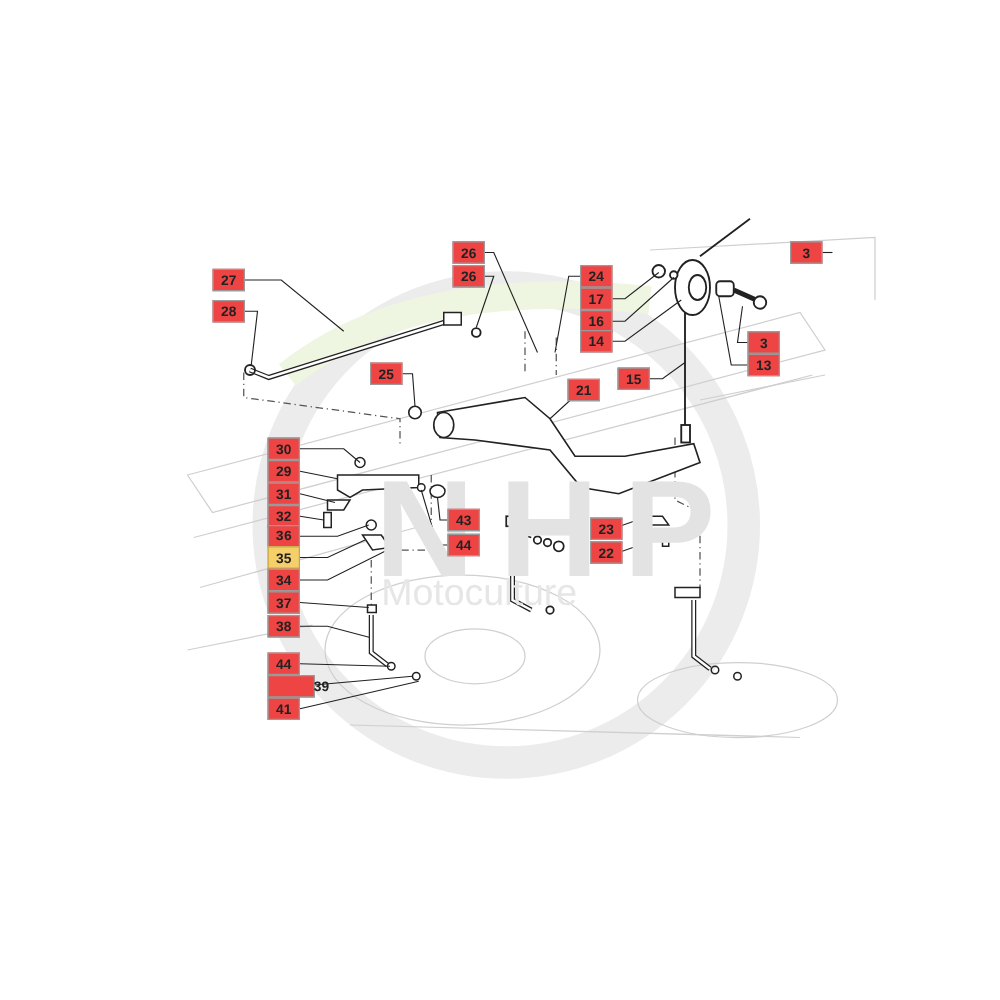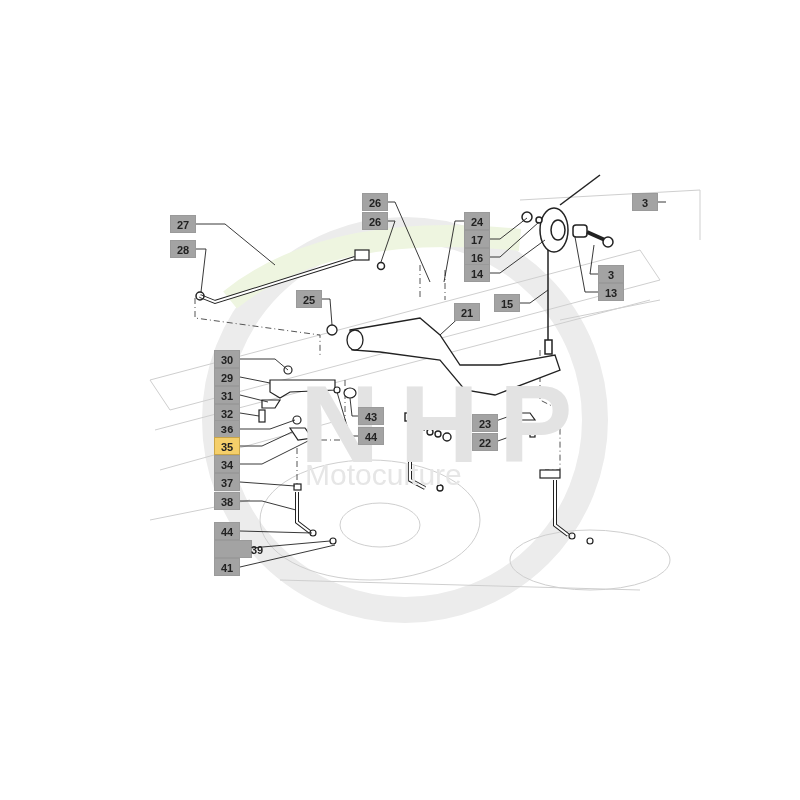"26" .label { background: #a3a3a3 -> #ef4444 }
